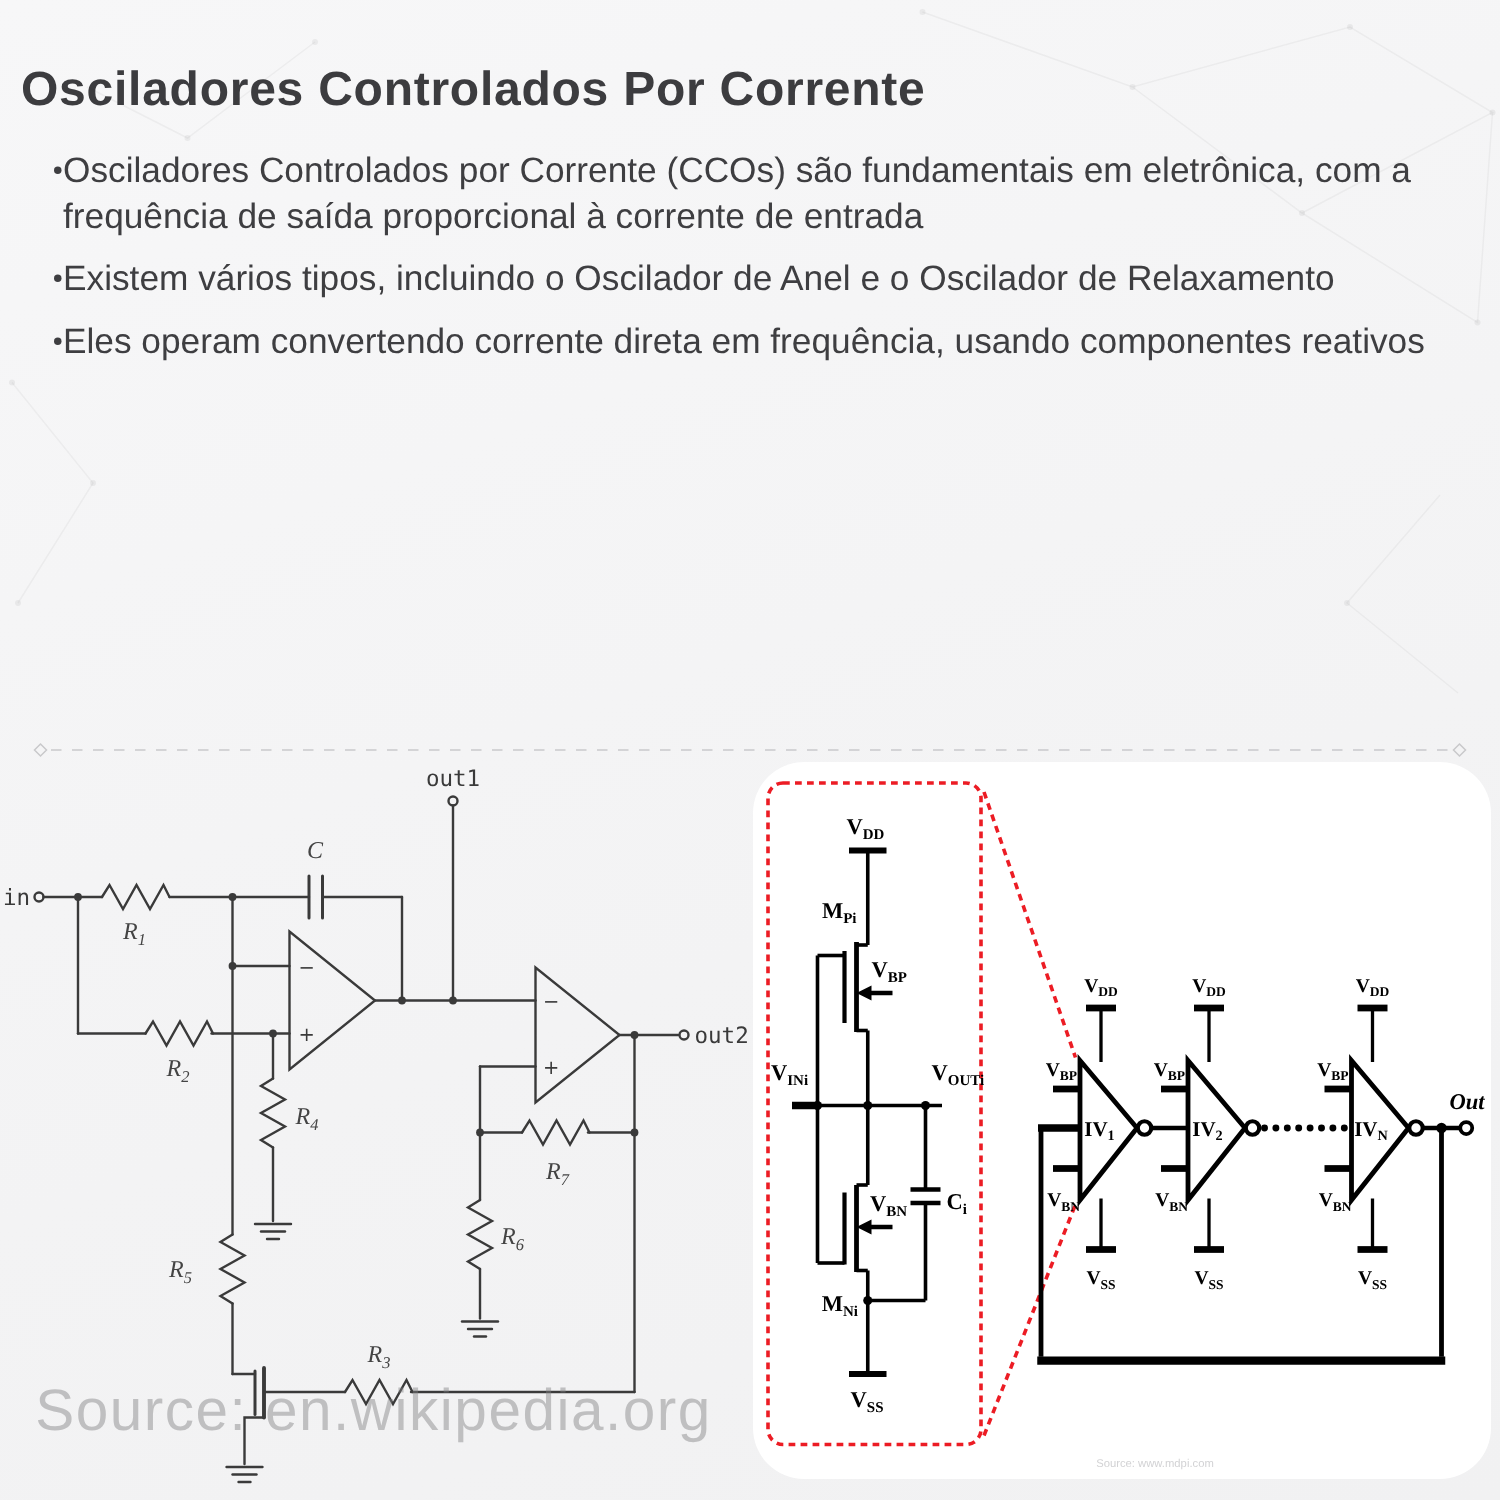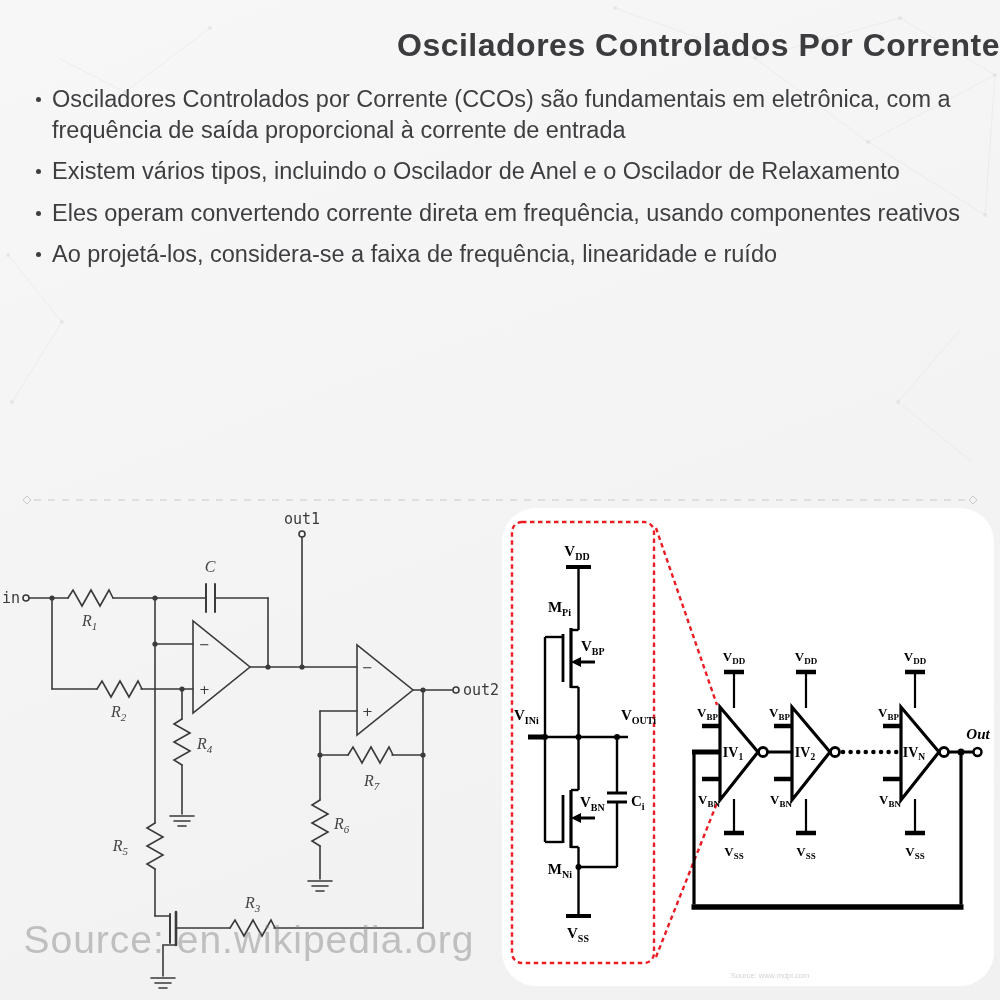"Osciladores Controlados Por Corrente" .title { margin: 0 -> 14px; text-align: right -> left }
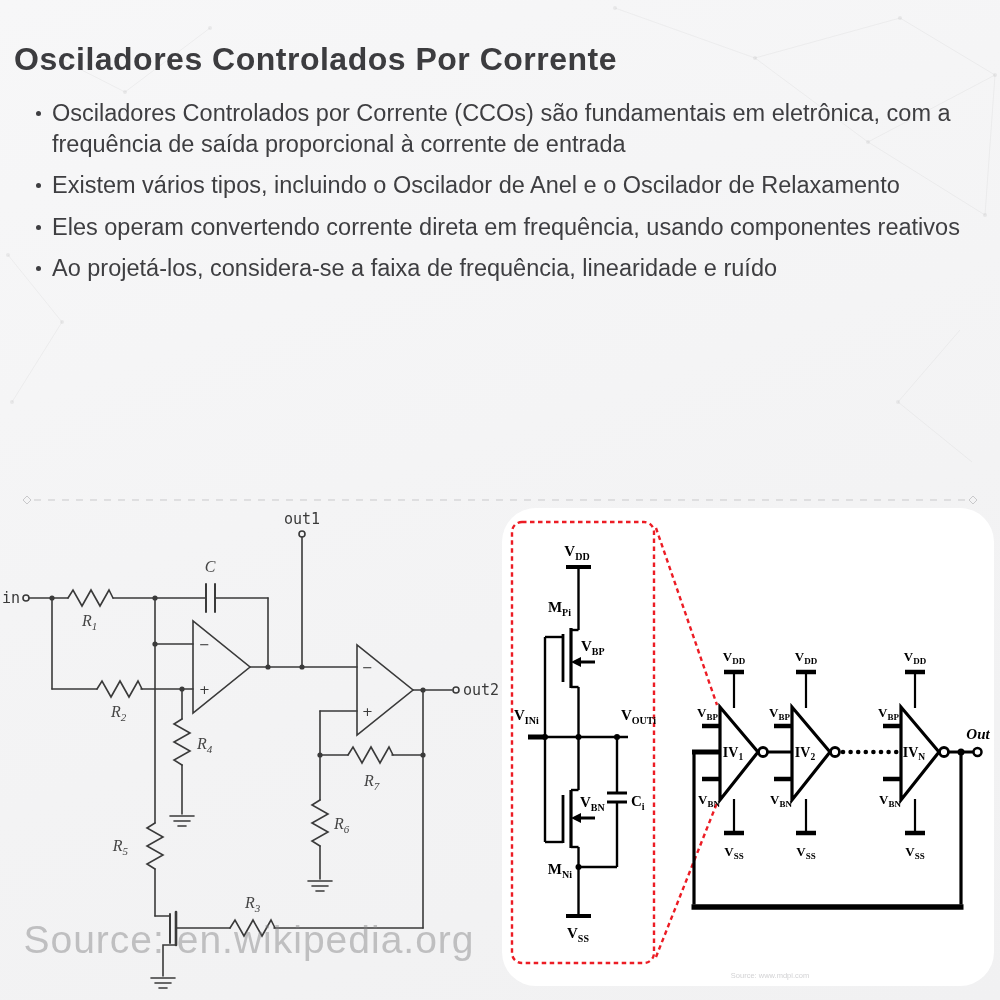"Osciladores Controlados por Corrente (CCOs) são" .bullets li { gap: 11px -> 1px }
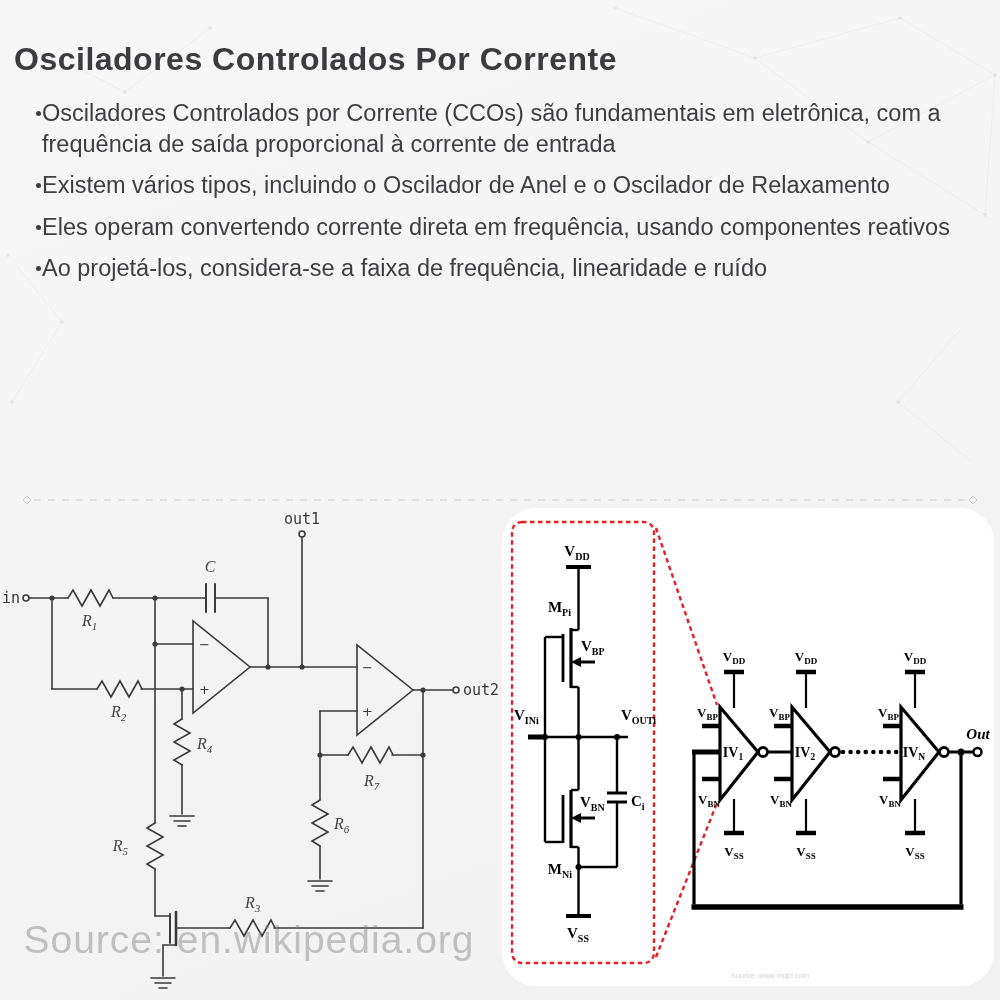"Ao projetá-los, considera-se a faixa" li { html: <li> <span></span> <span>Ao projetá-los, considera-se a faixa de frequência, linearidade e ruído</span> </li> -> none }
